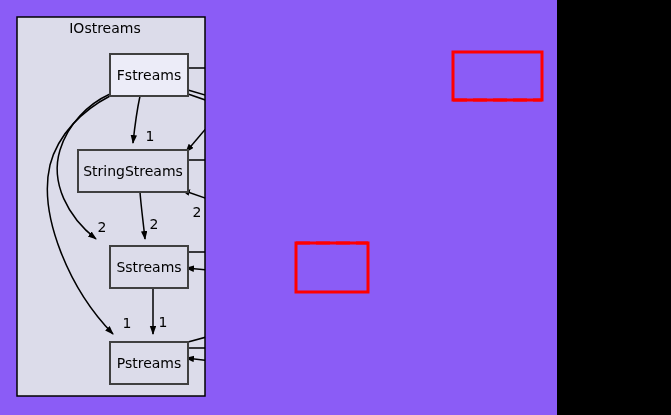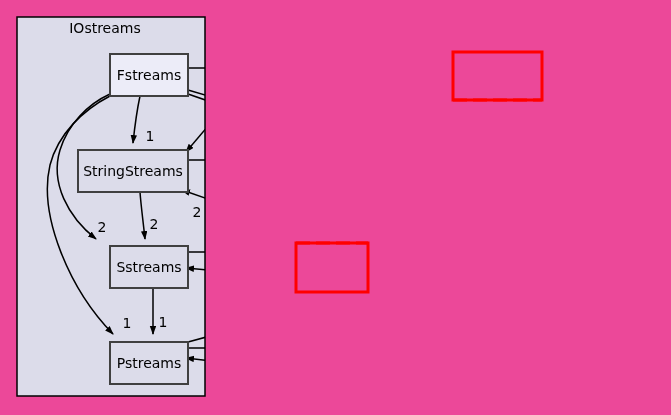"IOstreams" #canvas { background: #ec4899 -> #8b5cf6; width: 671px -> 557px }
